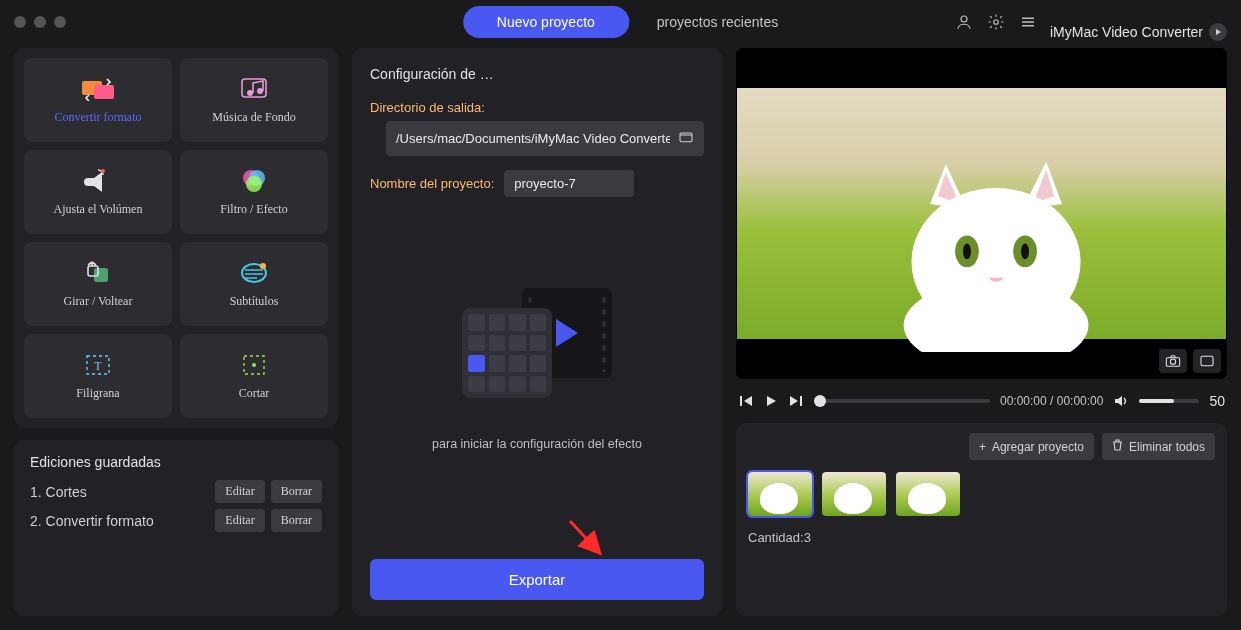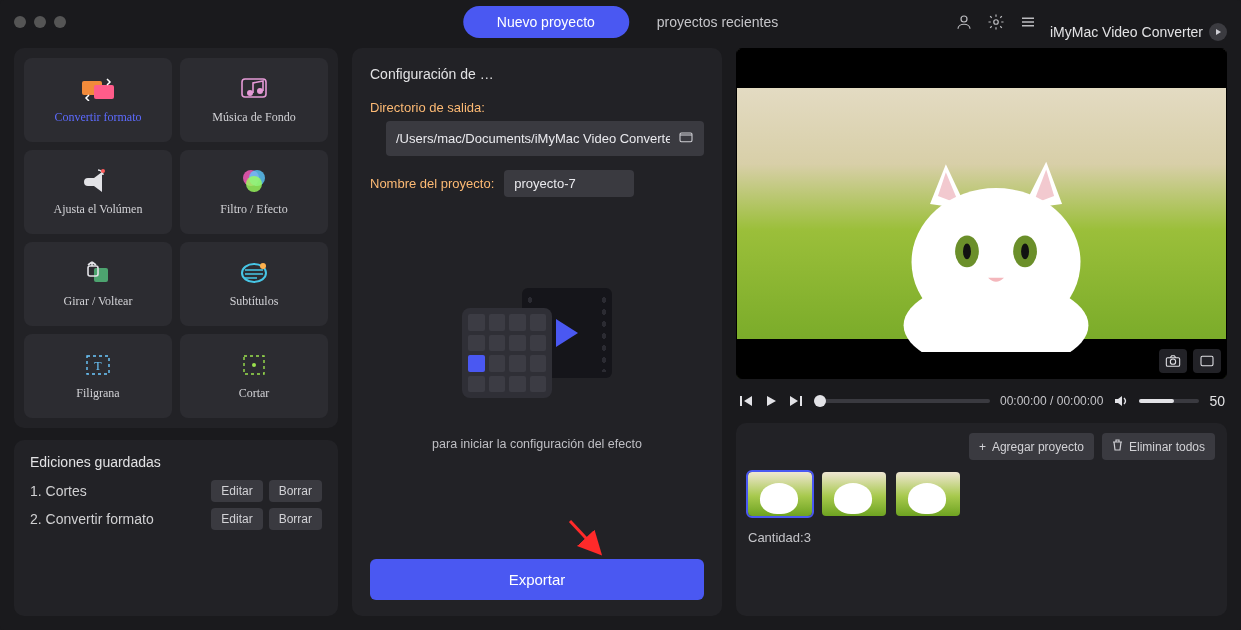"Editar" .mini-btn { font-family: none -> Liberation Serif, serif }
